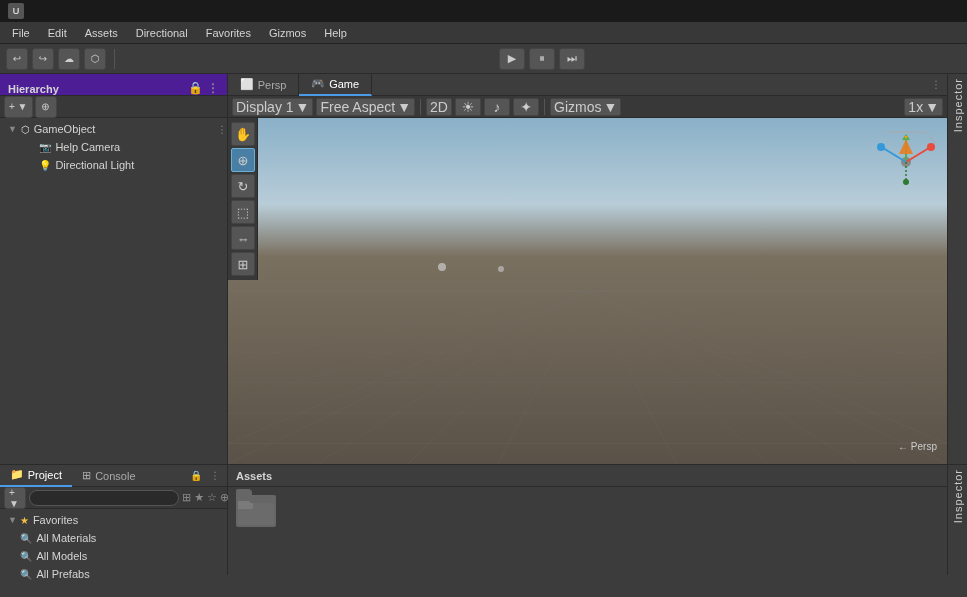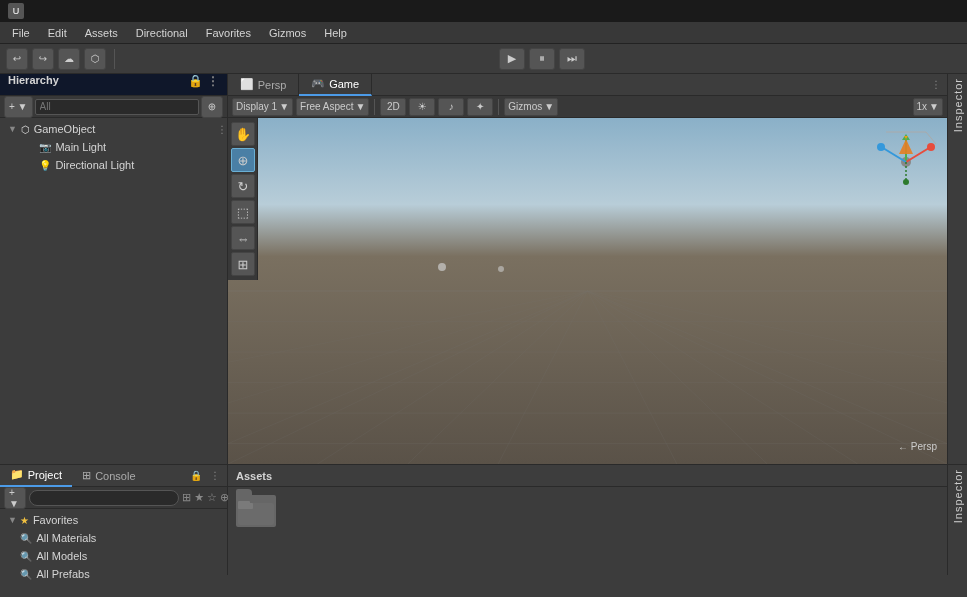"Hierarchy" .panel-header { align-items: flex-start -> flex-end; background: #0f172a -> #4c1d95 }
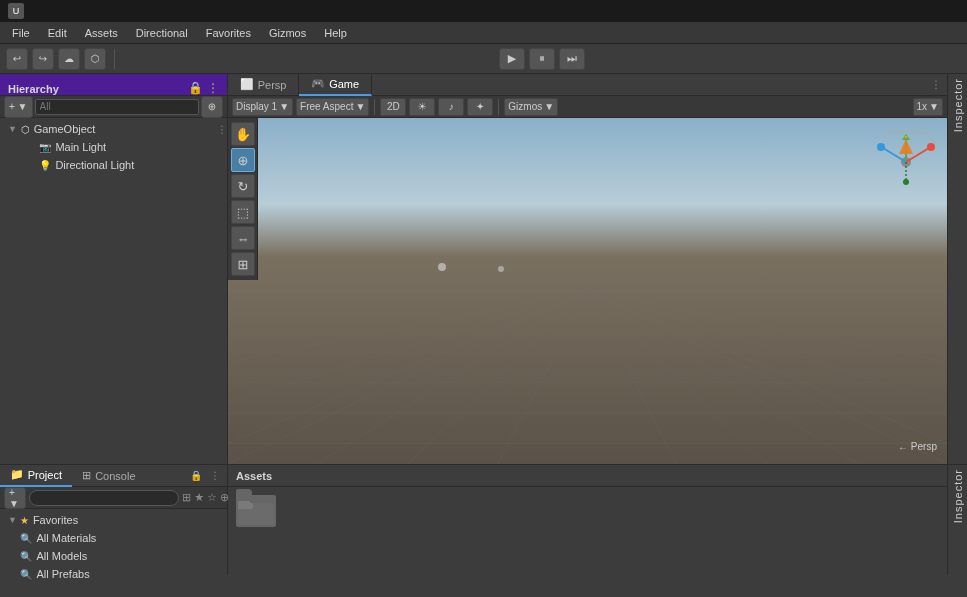"All" input.hier-search { html: <input> -> none }
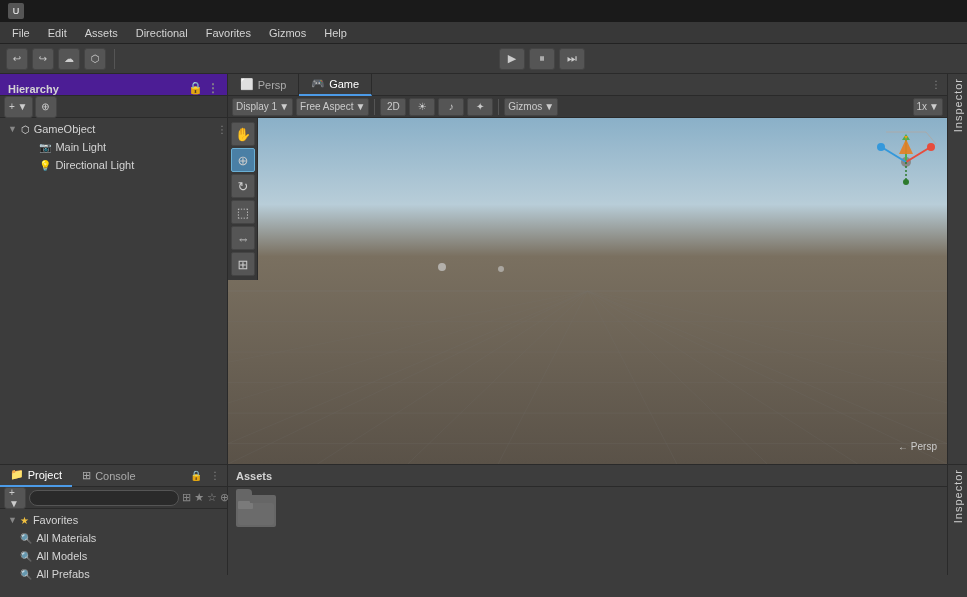"Display 1" .scene-tool-btn { font-size: 10px -> 14px }
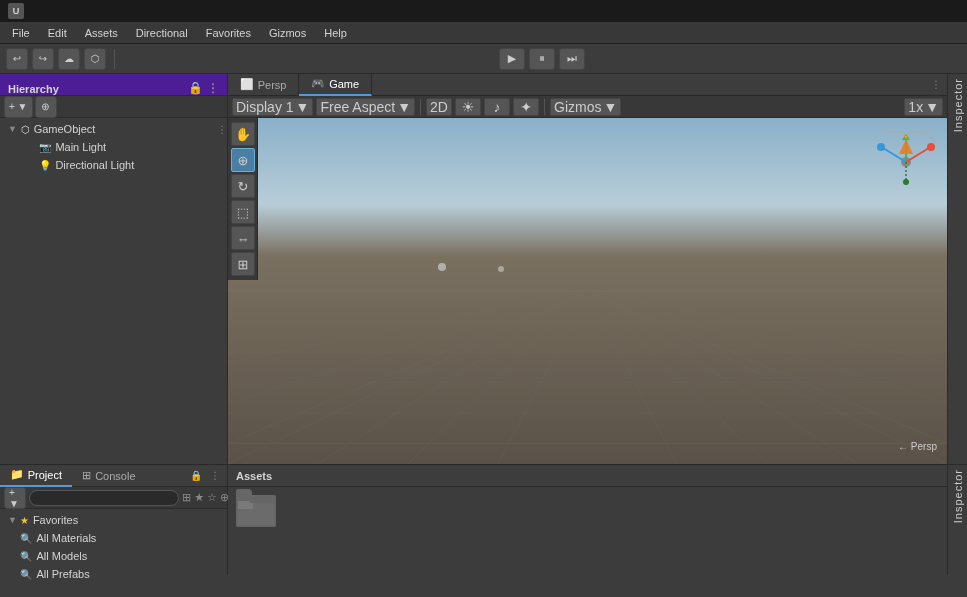"Main Light" span { text: Main Light -> Help Camera }
